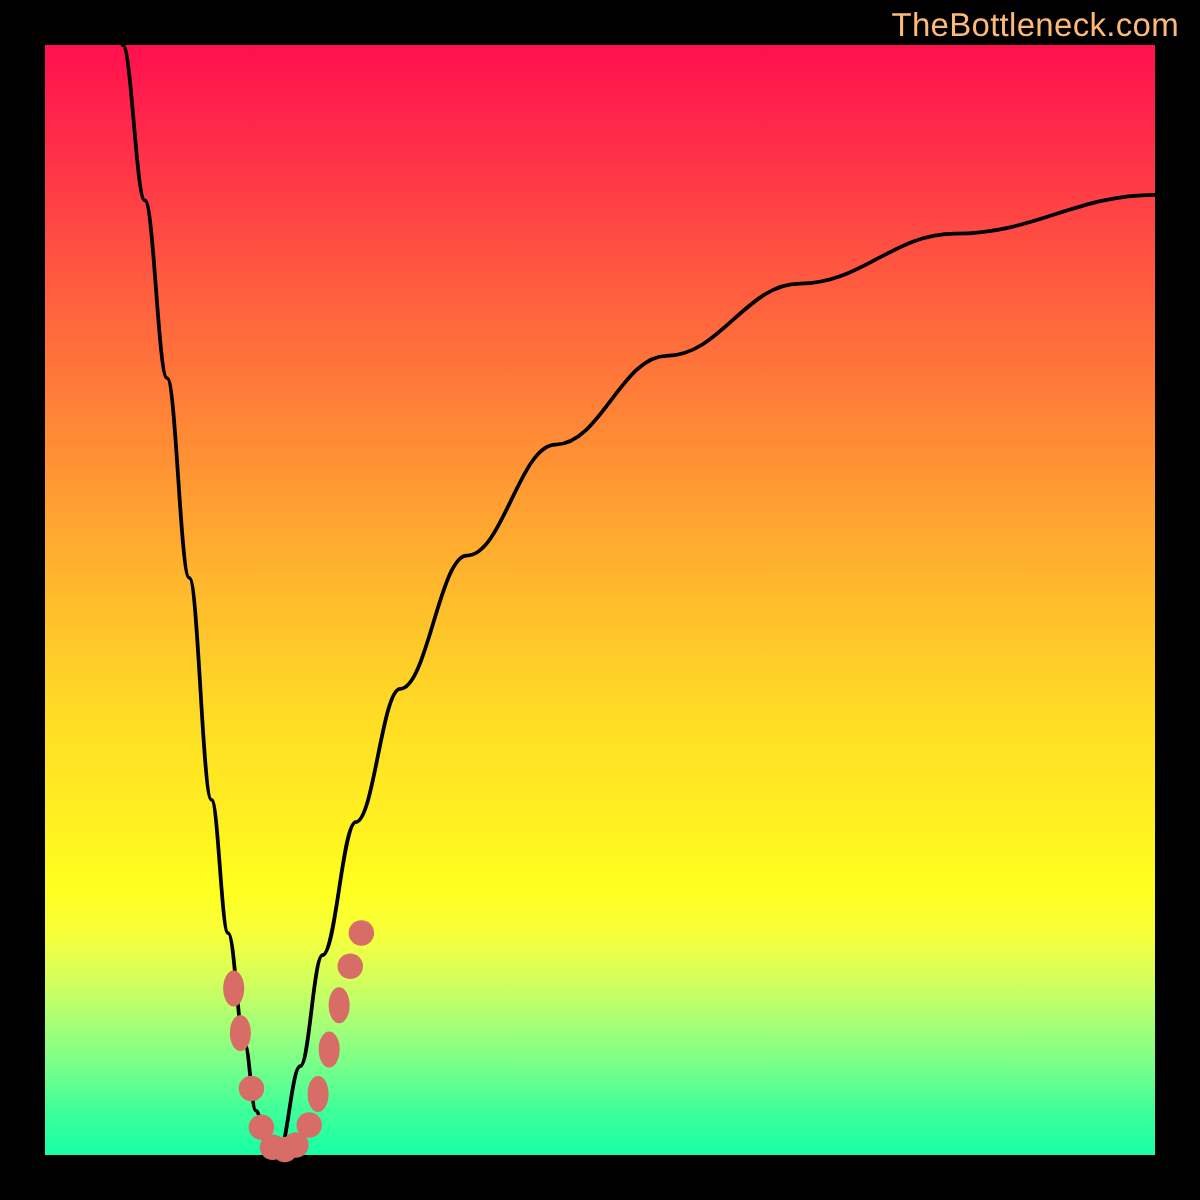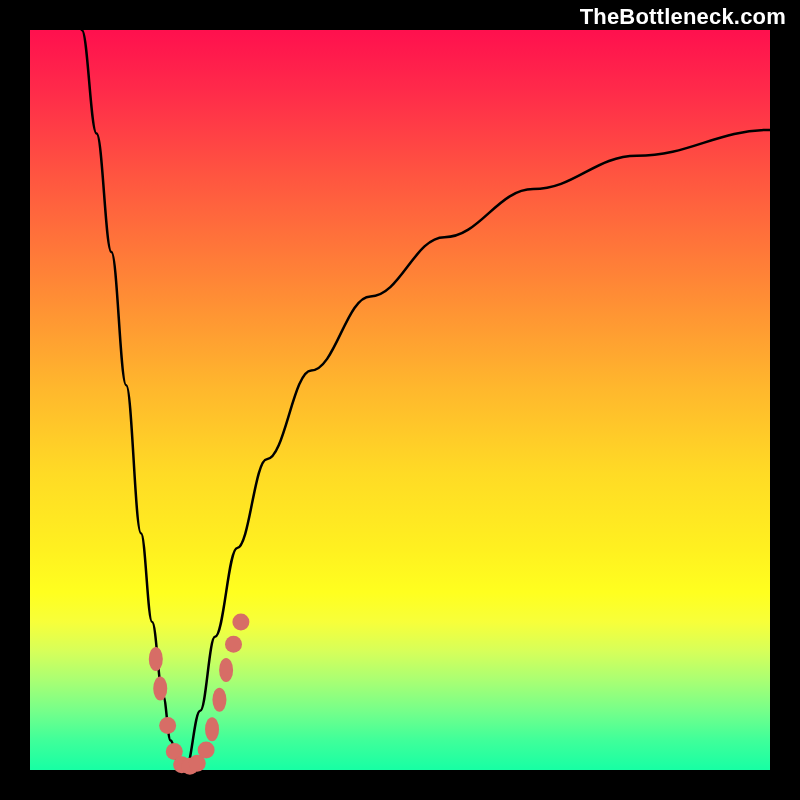"TheBottleneck.com" .watermark { color: #ffffff -> #fdba74; font-weight: 700 -> 400 }
